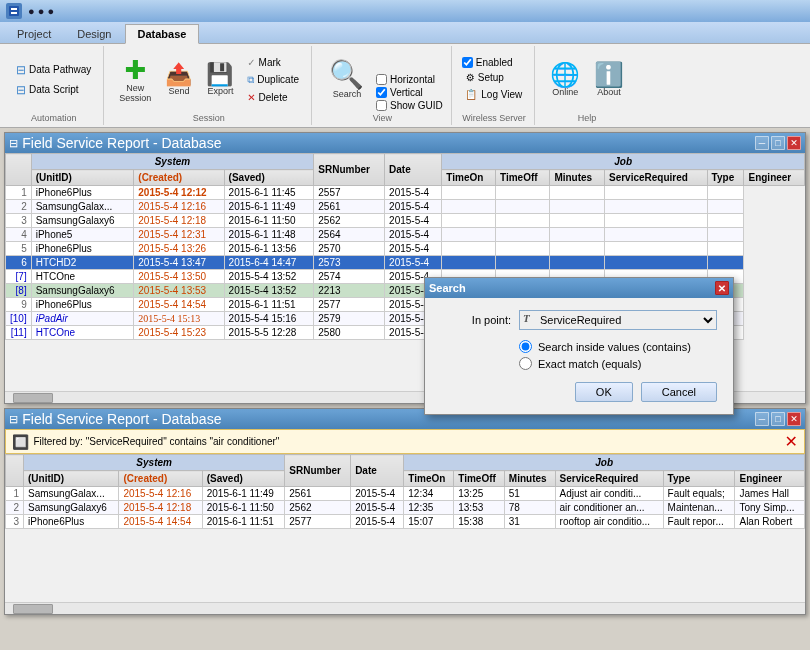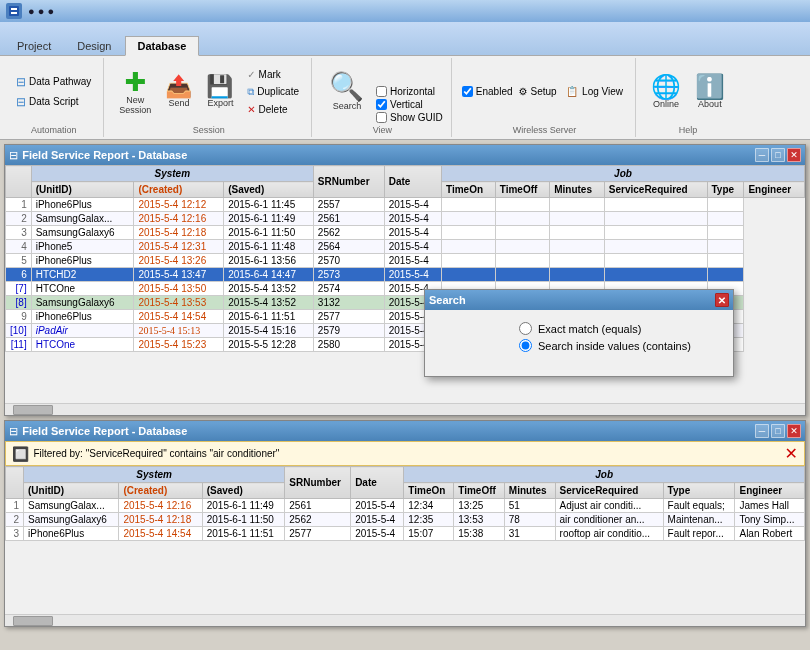"Project" .ribbon-tabs { padding: 14px 4px 0 -> 2px 4px 0 }
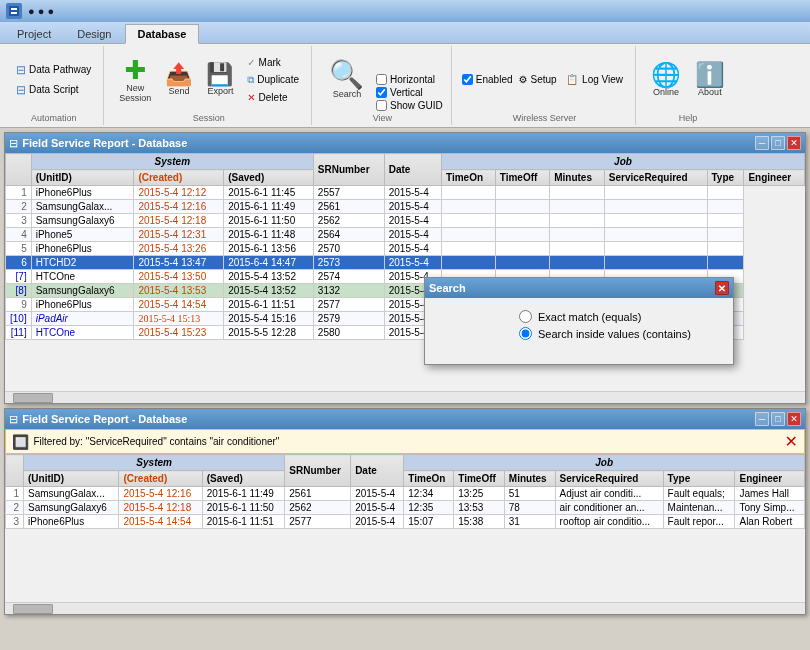"Enabled" div { flex-direction: row -> column }
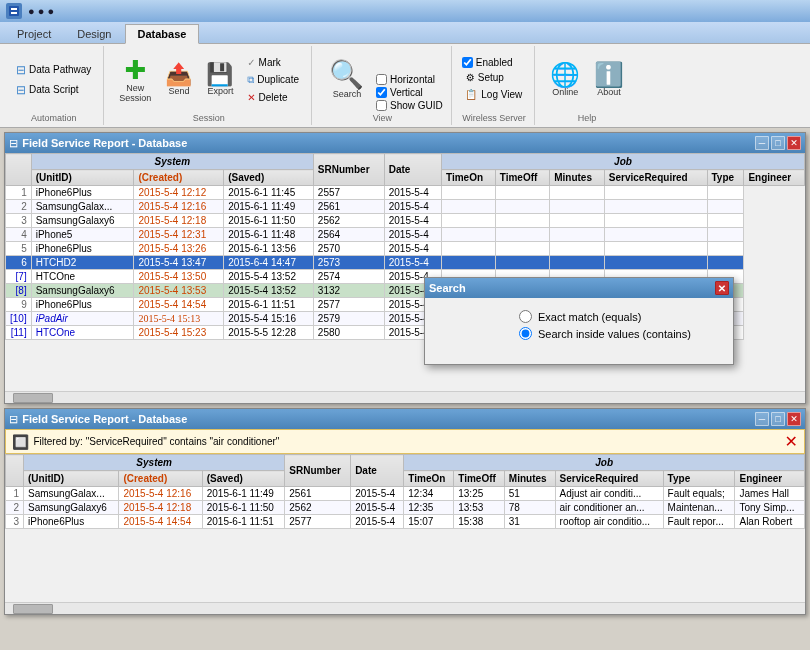"Field Service Report - Database" .panel-titlebar-text { font-size: 11px -> 14px; font-weight: bold -> normal }
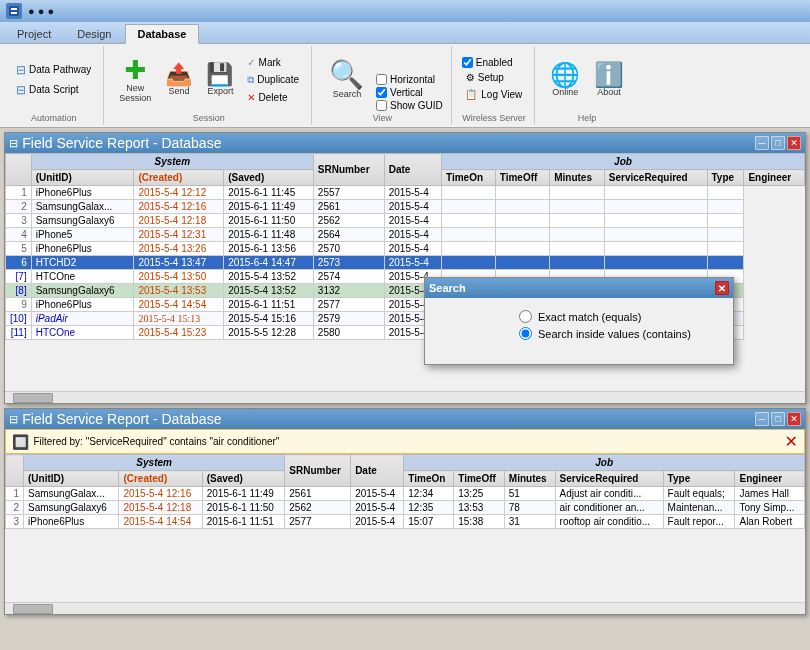"2015-5-4 12:12" td { font-weight: none -> bold }
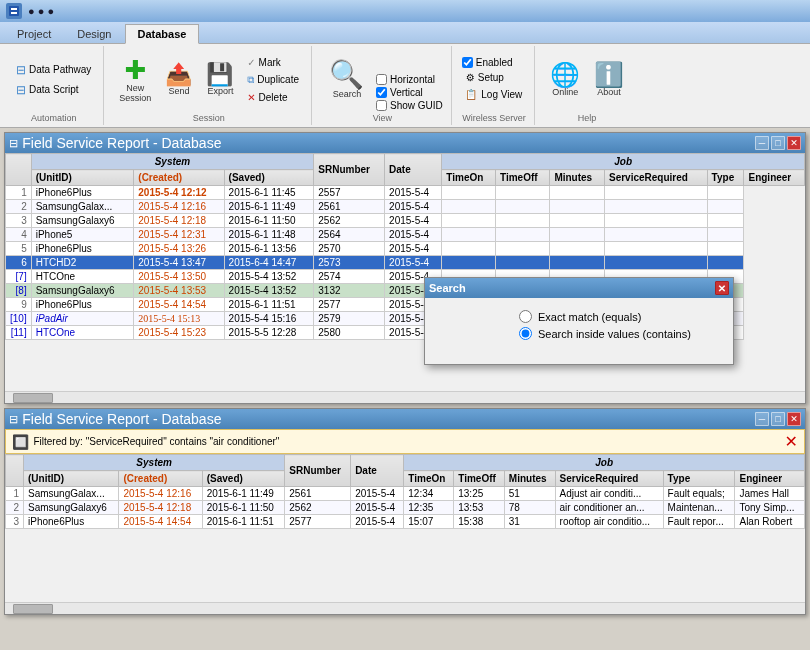"3132" td { text: 3132 -> 2213 }
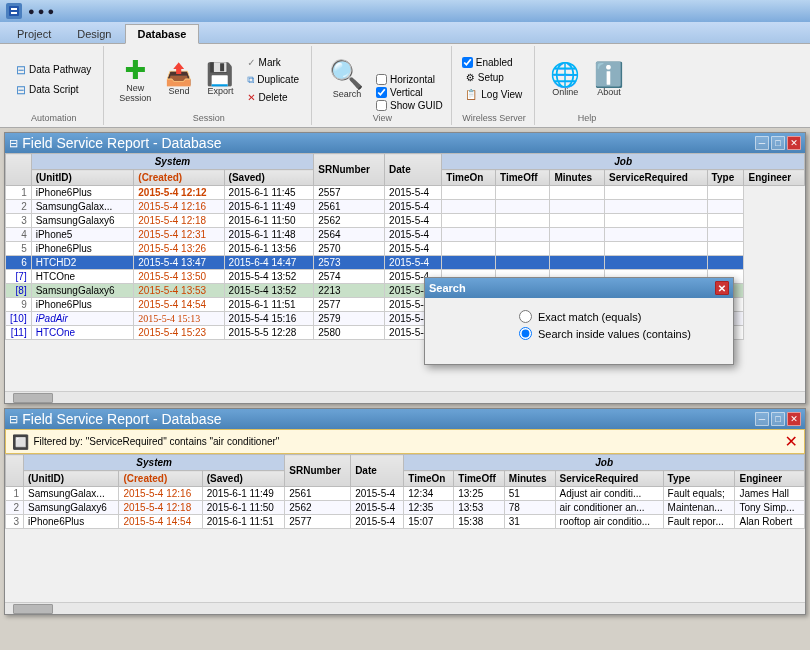"In point:" div.dialog-row { html: none -> <div> <span>In point:</span> <div> <span>T</span> <select> <option>ServiceRequired</option> </select> </div> </div> }
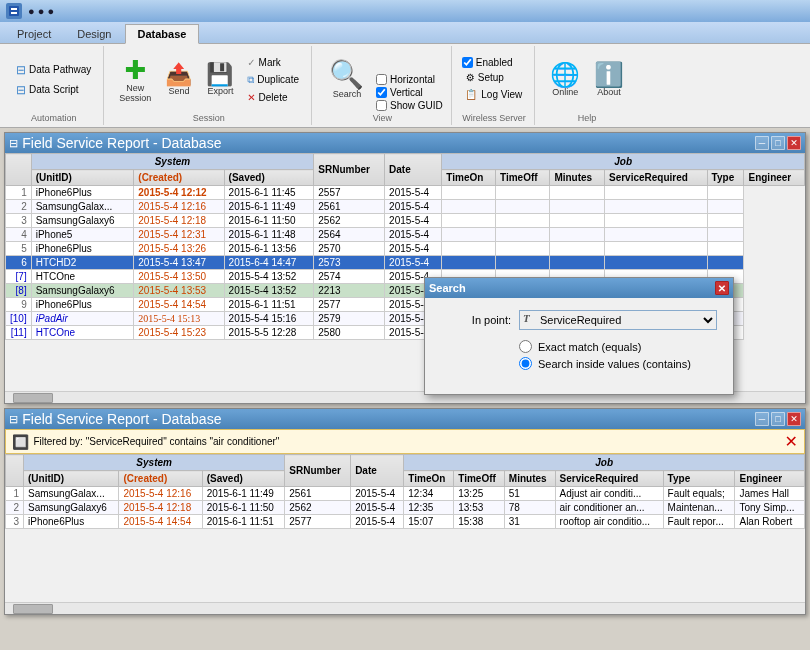"Exact match (equals)" label.radio-row { order: before "Search inside values (contains)" -> after "Search inside values (contains)" }
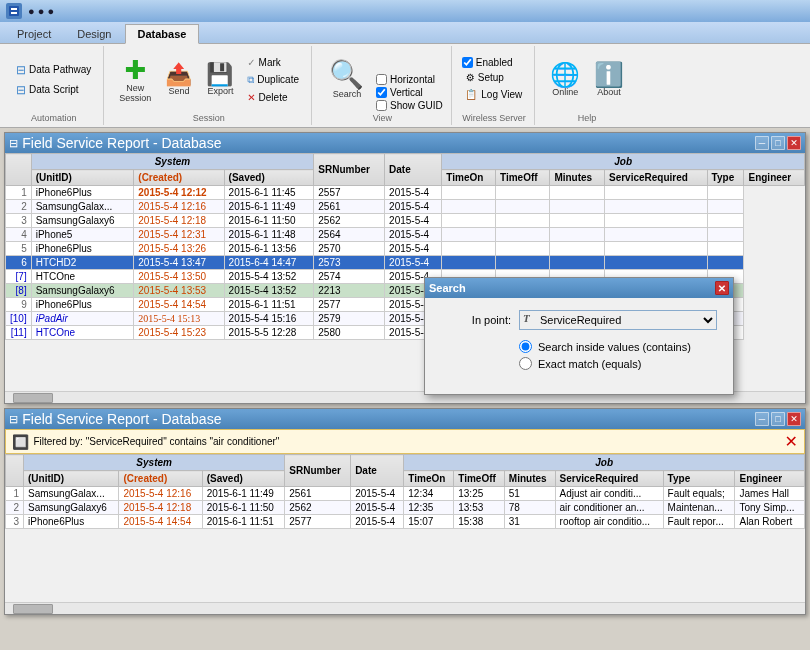"OK" div.dialog-buttons { html: none -> <div> <button>OK</button> <button>Cancel</button> </div> }
